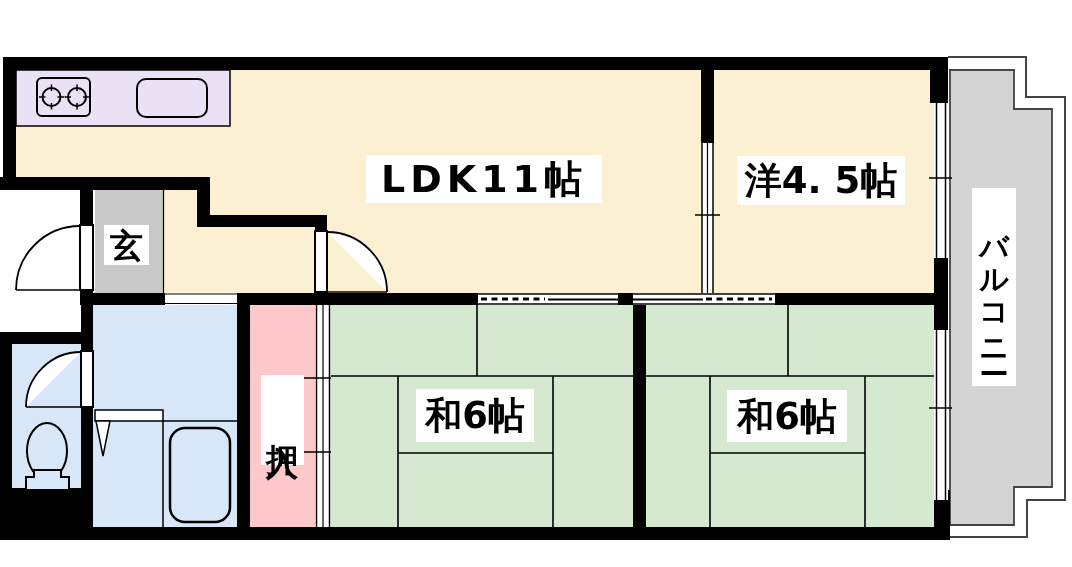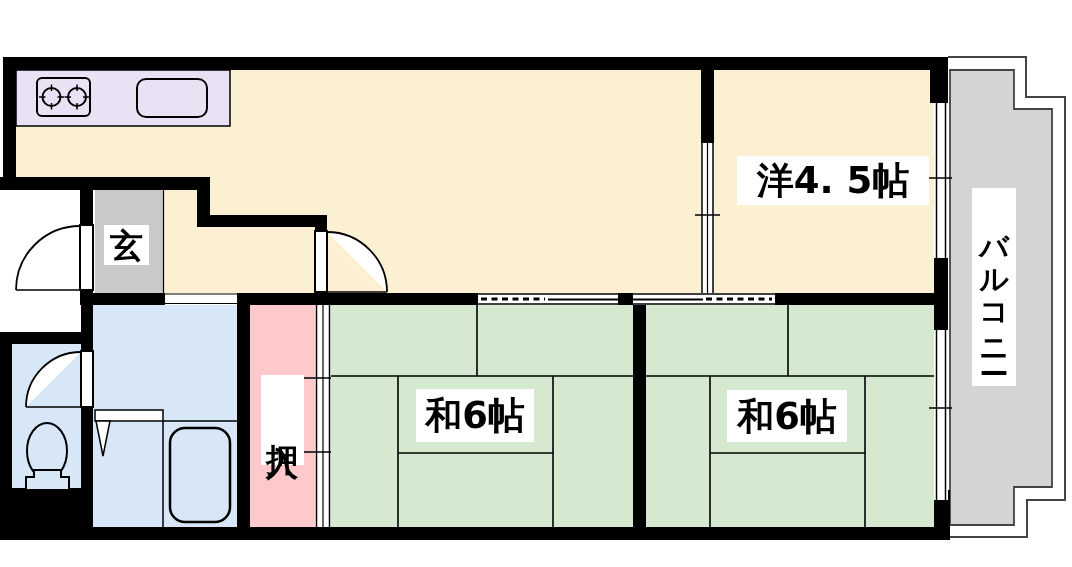"LDK11帖" div.room-label { html: none -> <div>LDK11帖</div> }
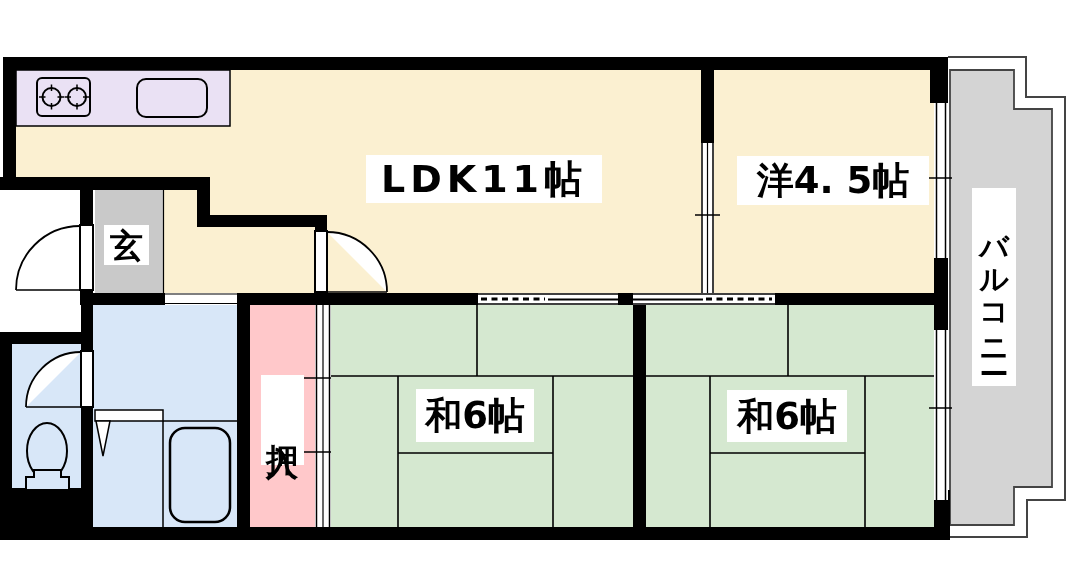"洋4. 5帖" .lbl-western { width: 192px -> 168px }
